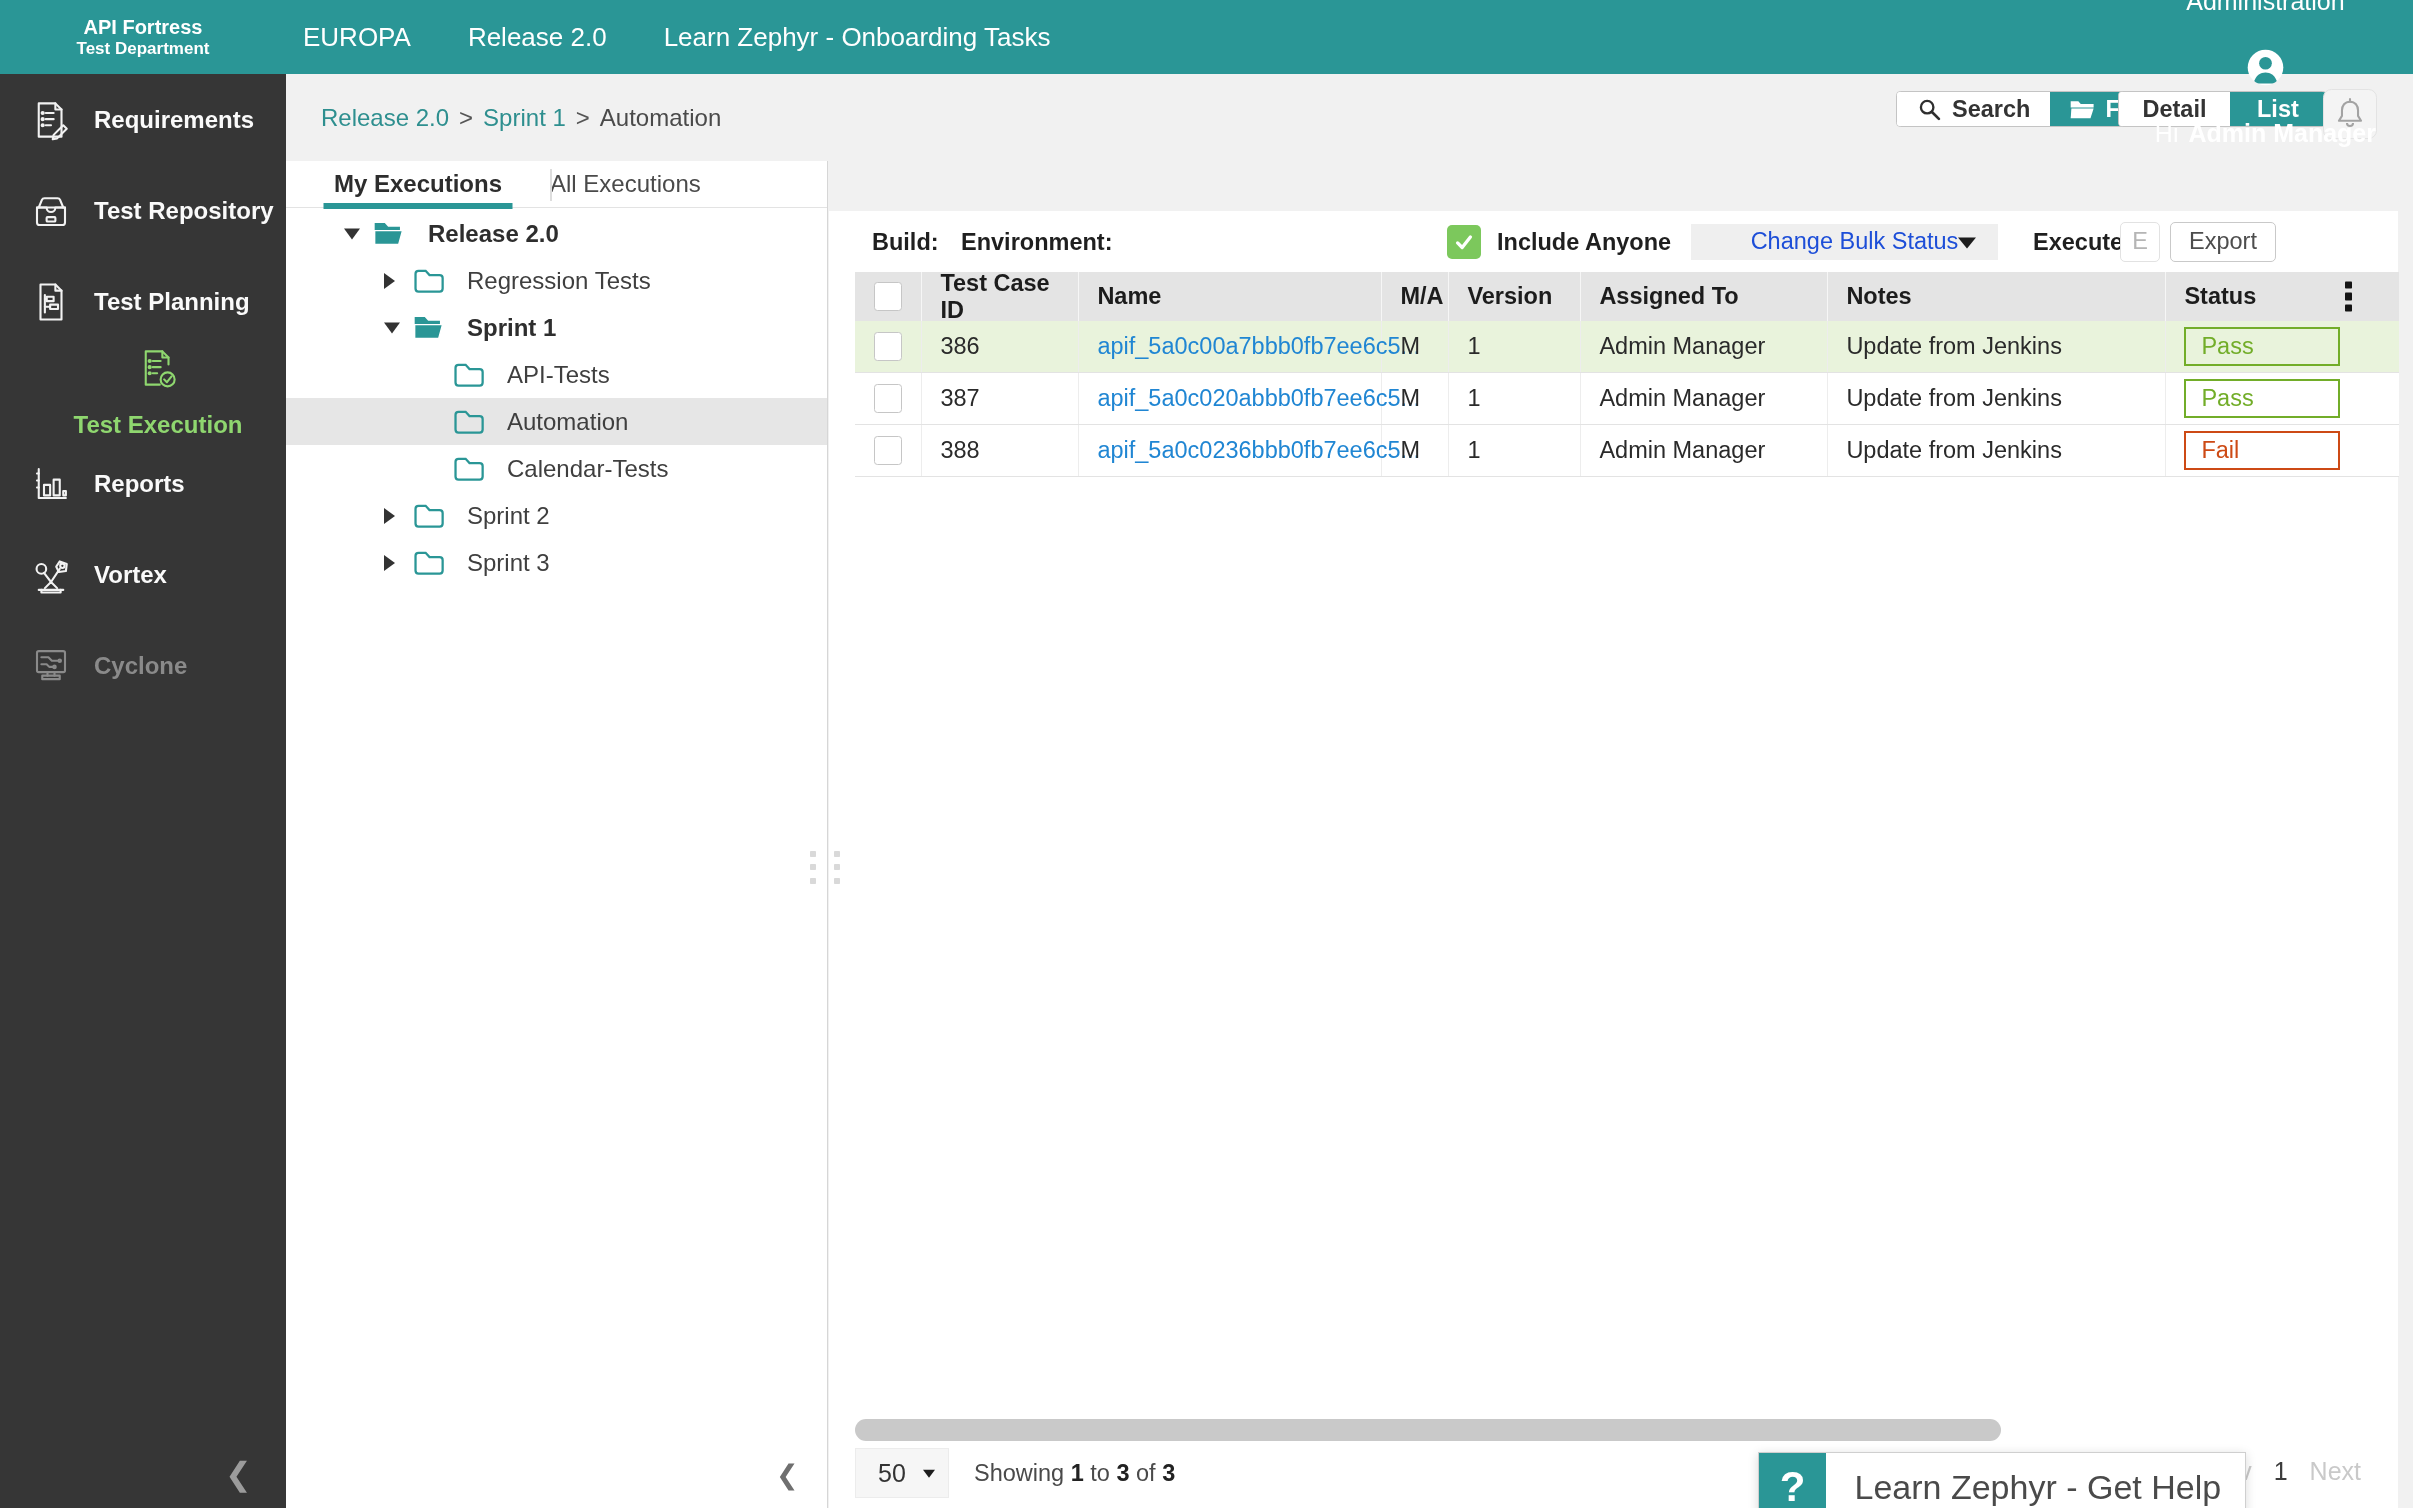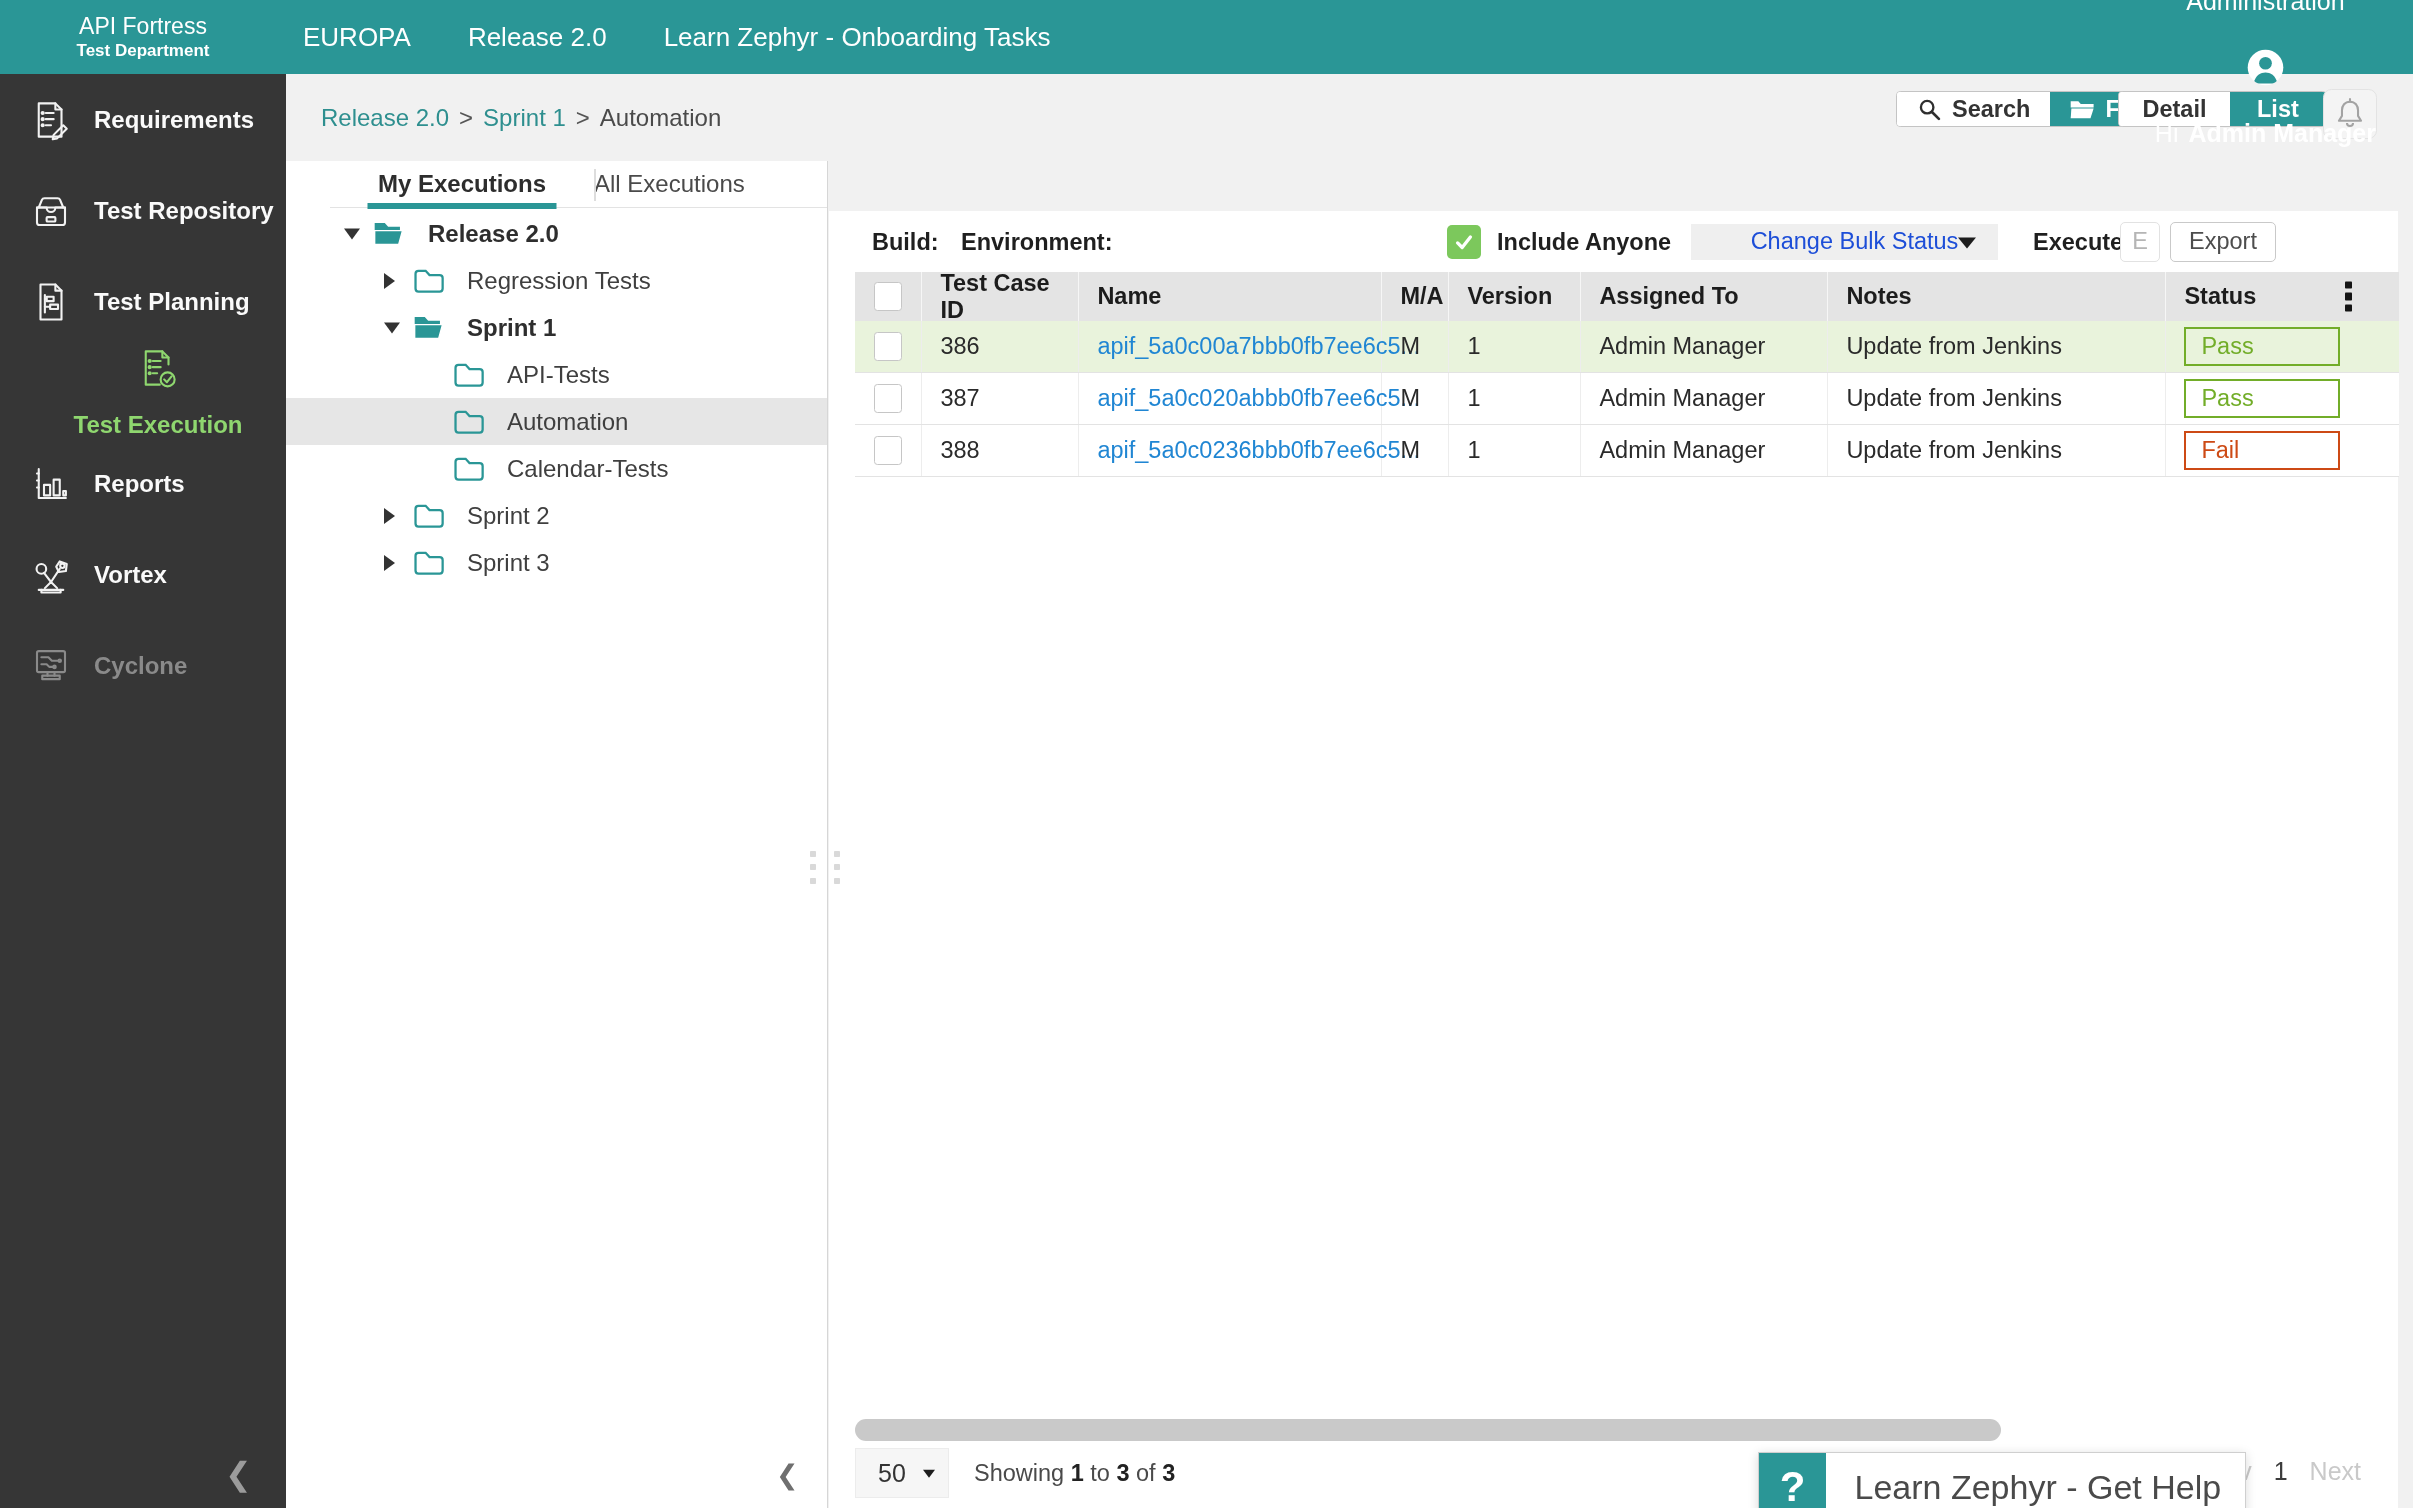"API Fortress" .brand-title { font-size: 23px -> 20px; font-weight: 400 -> 700 }
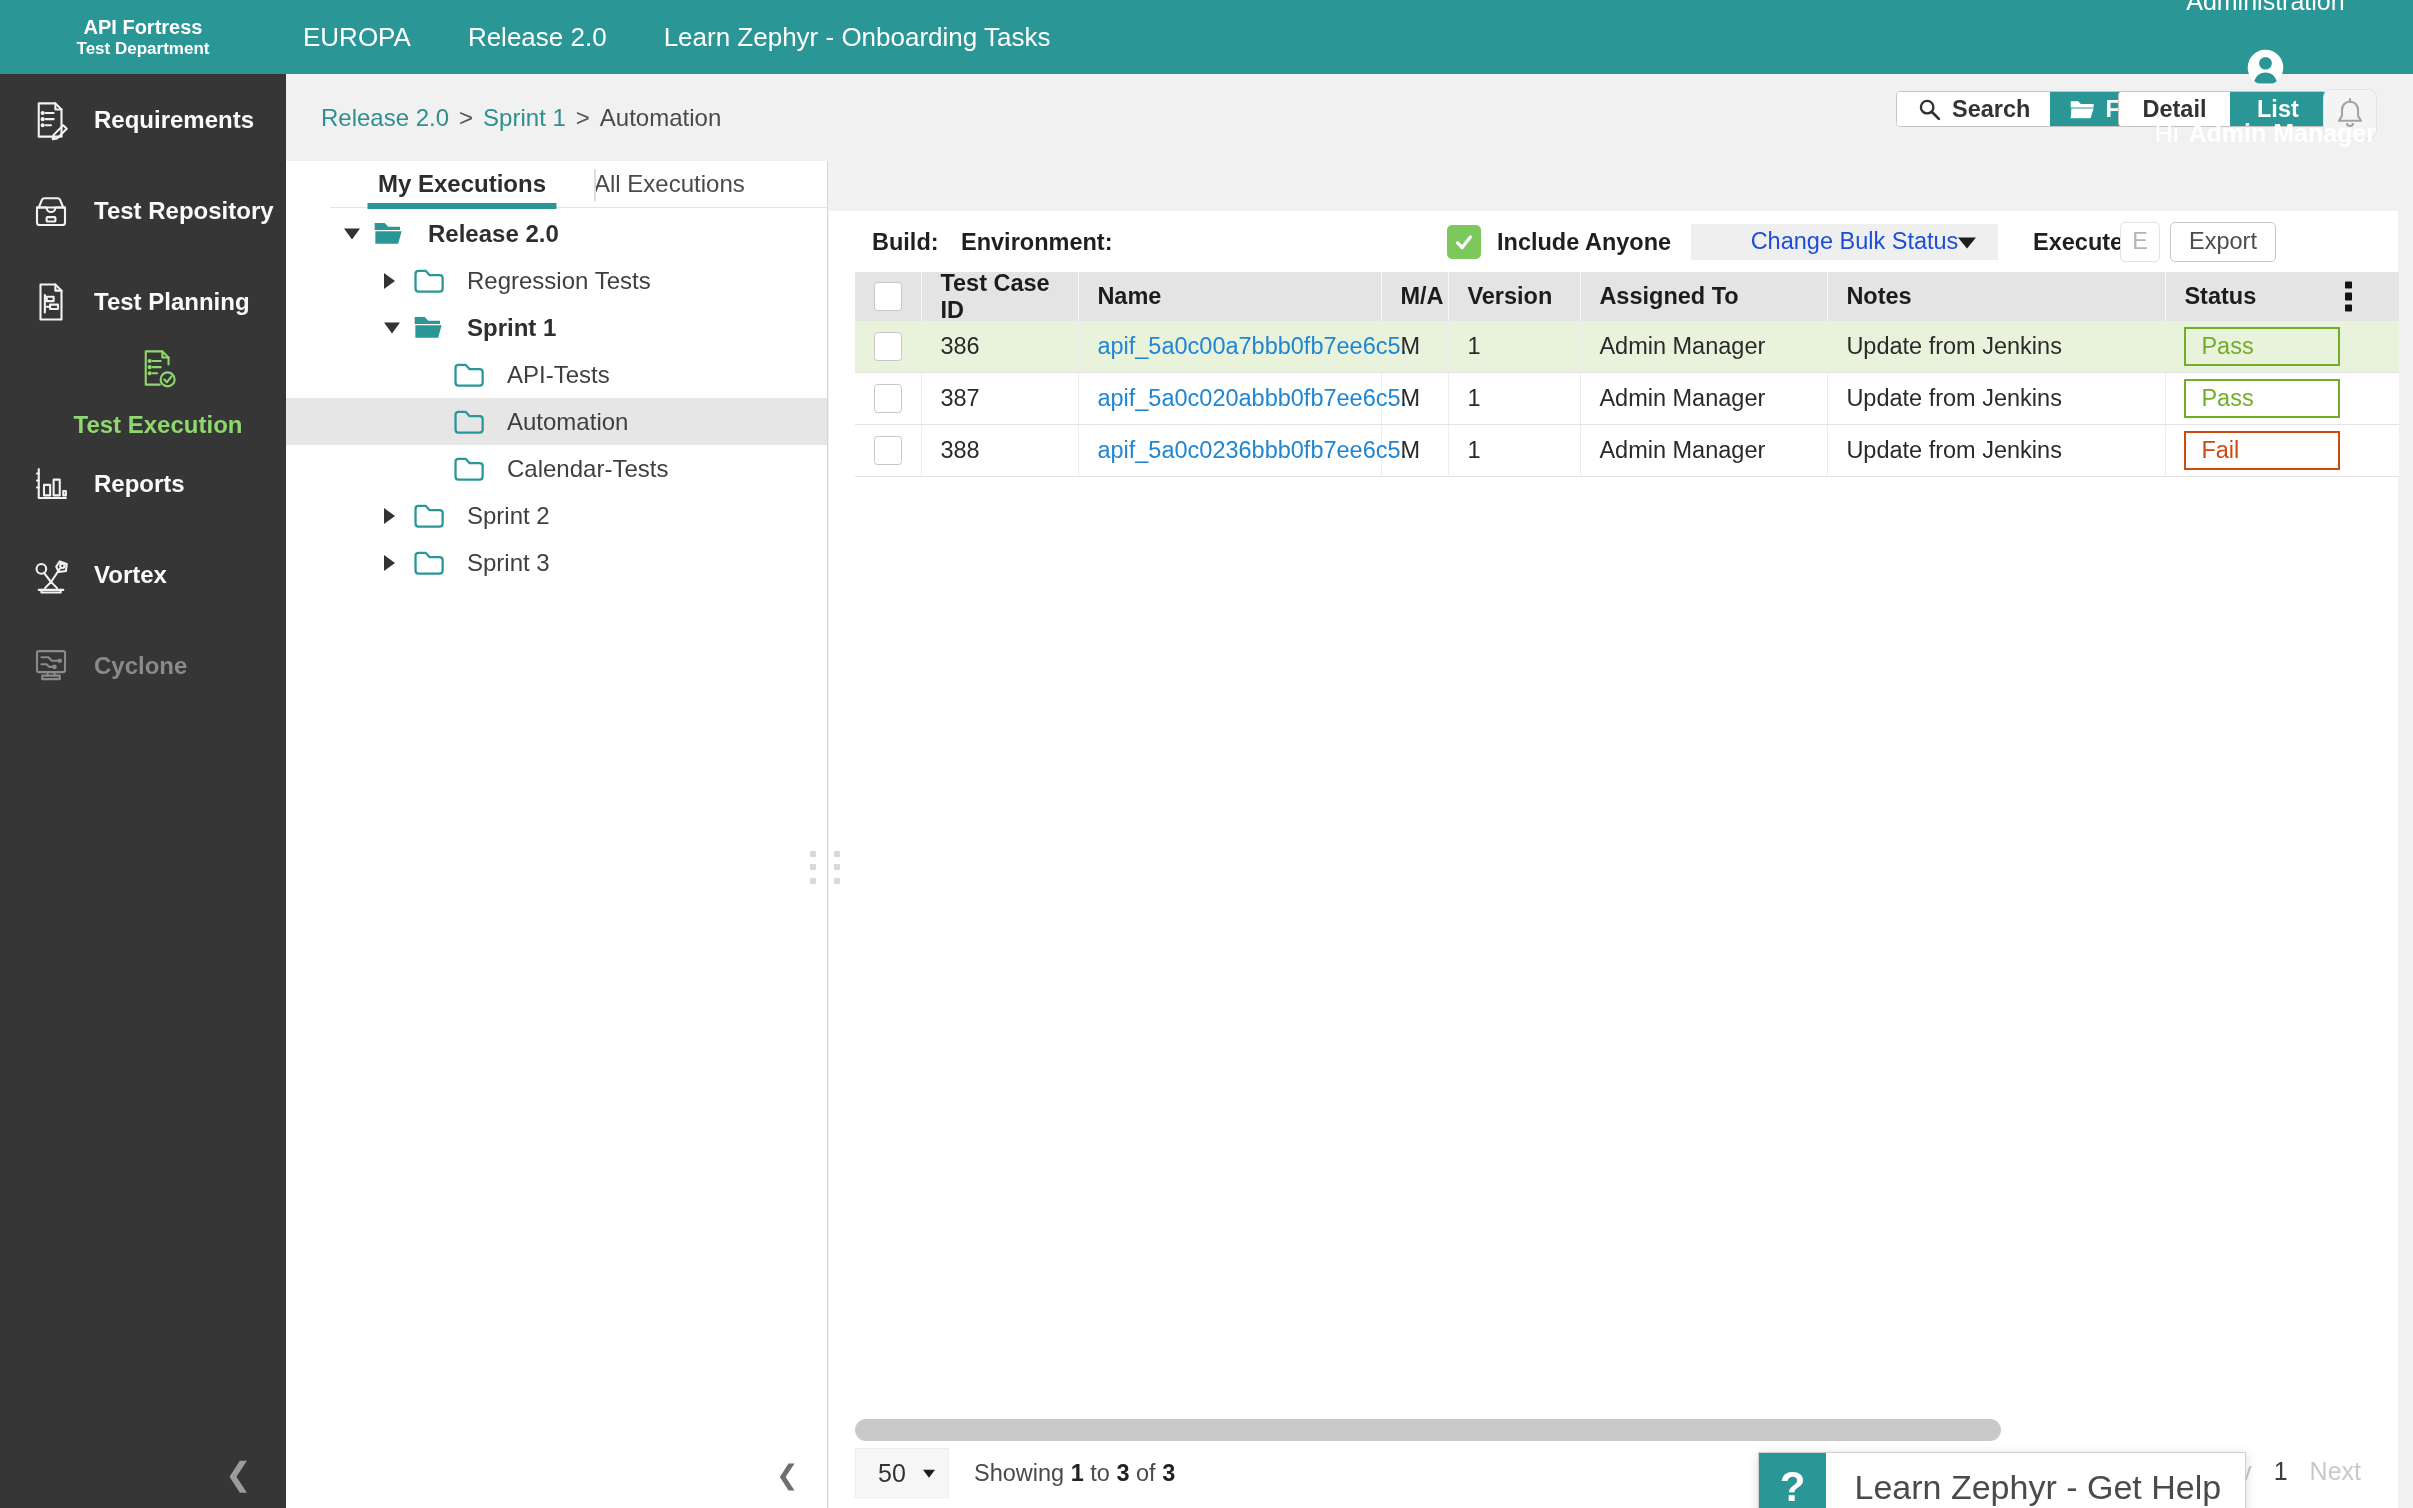"My Executions" .tabs { margin-left: 44px -> none }
